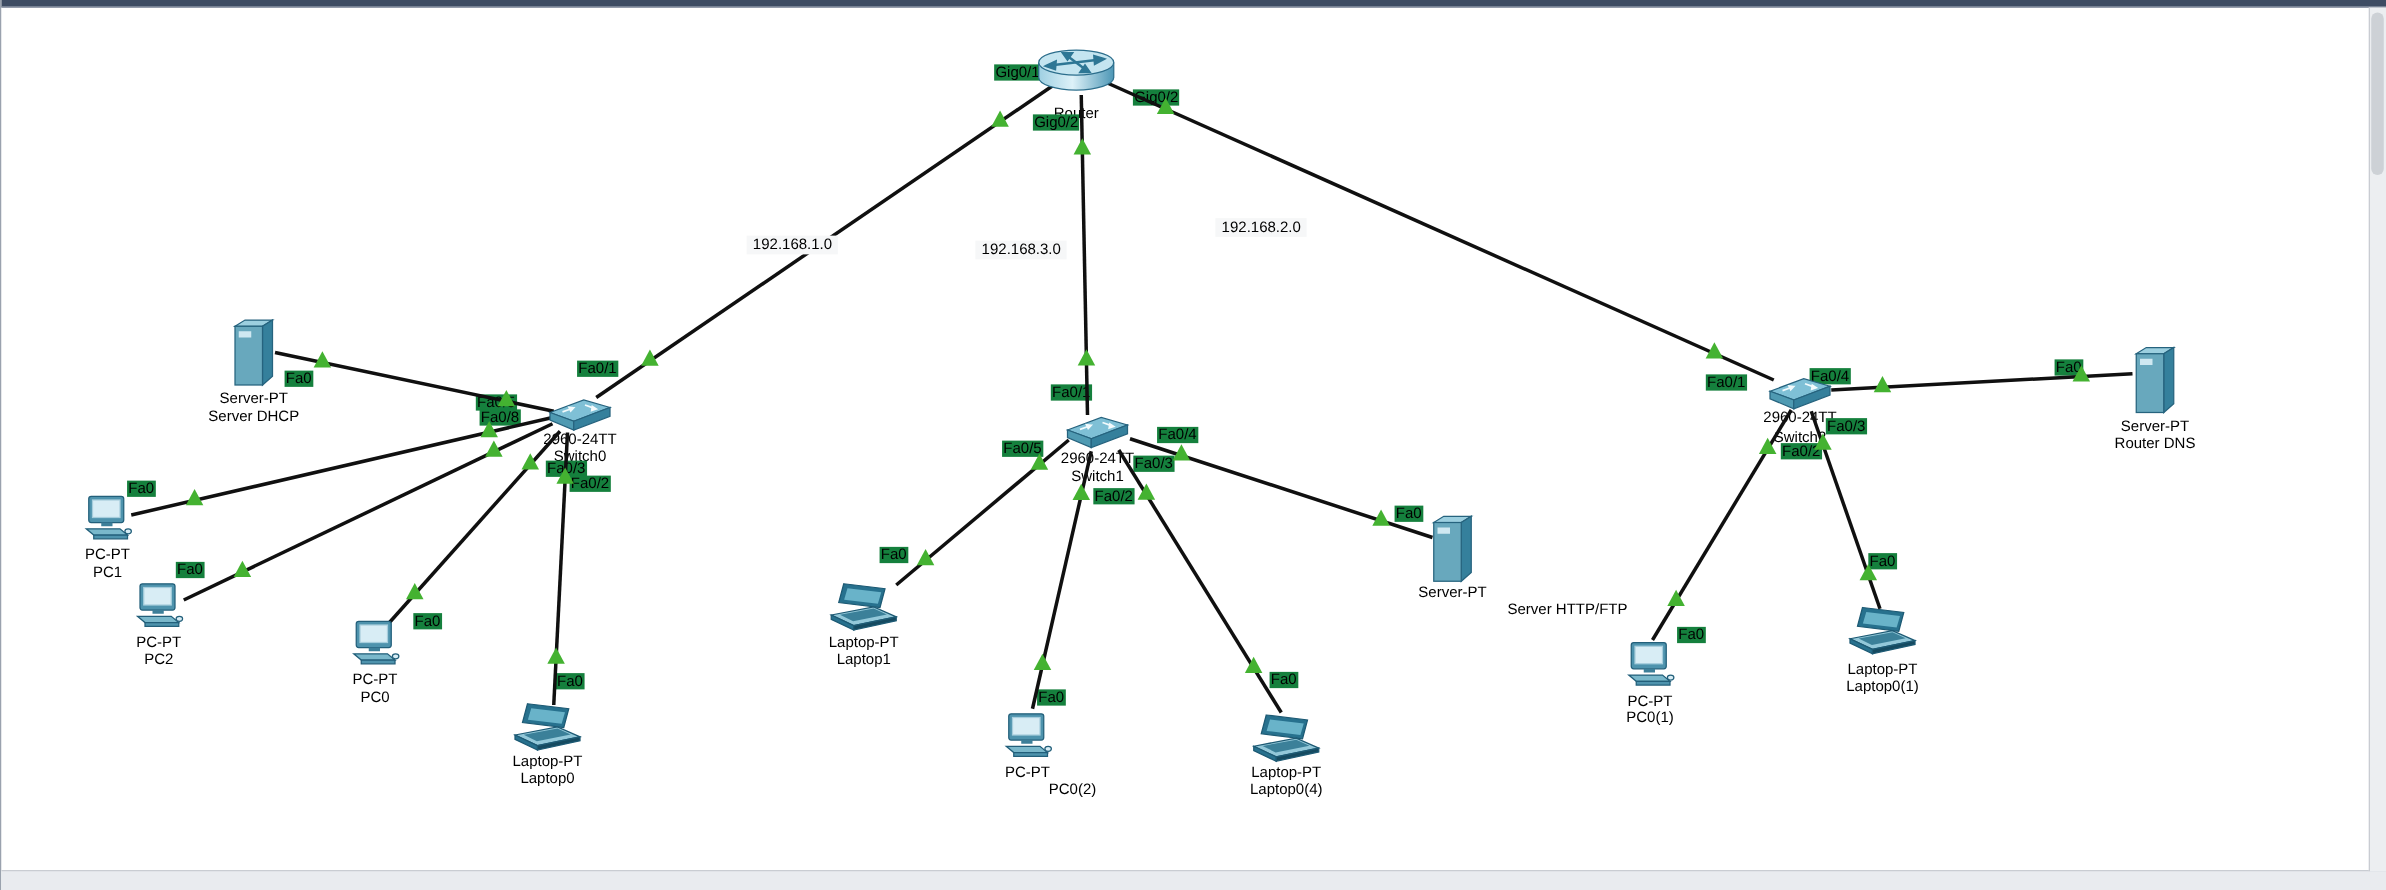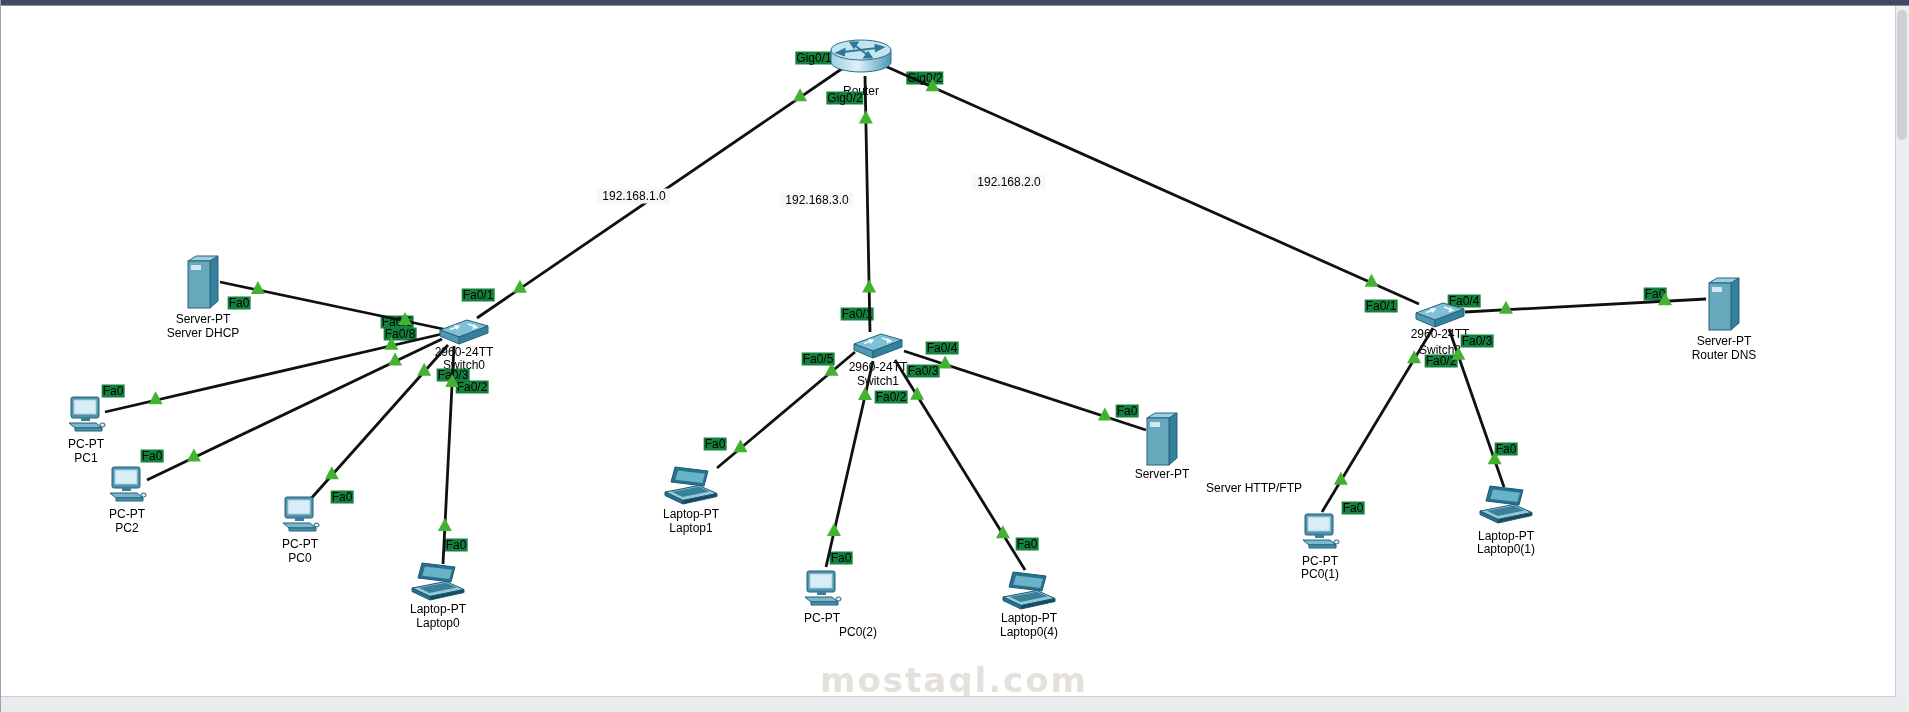"mostaql.com" div.wm-en { html: <div>mostaql.com</div> -> none }
